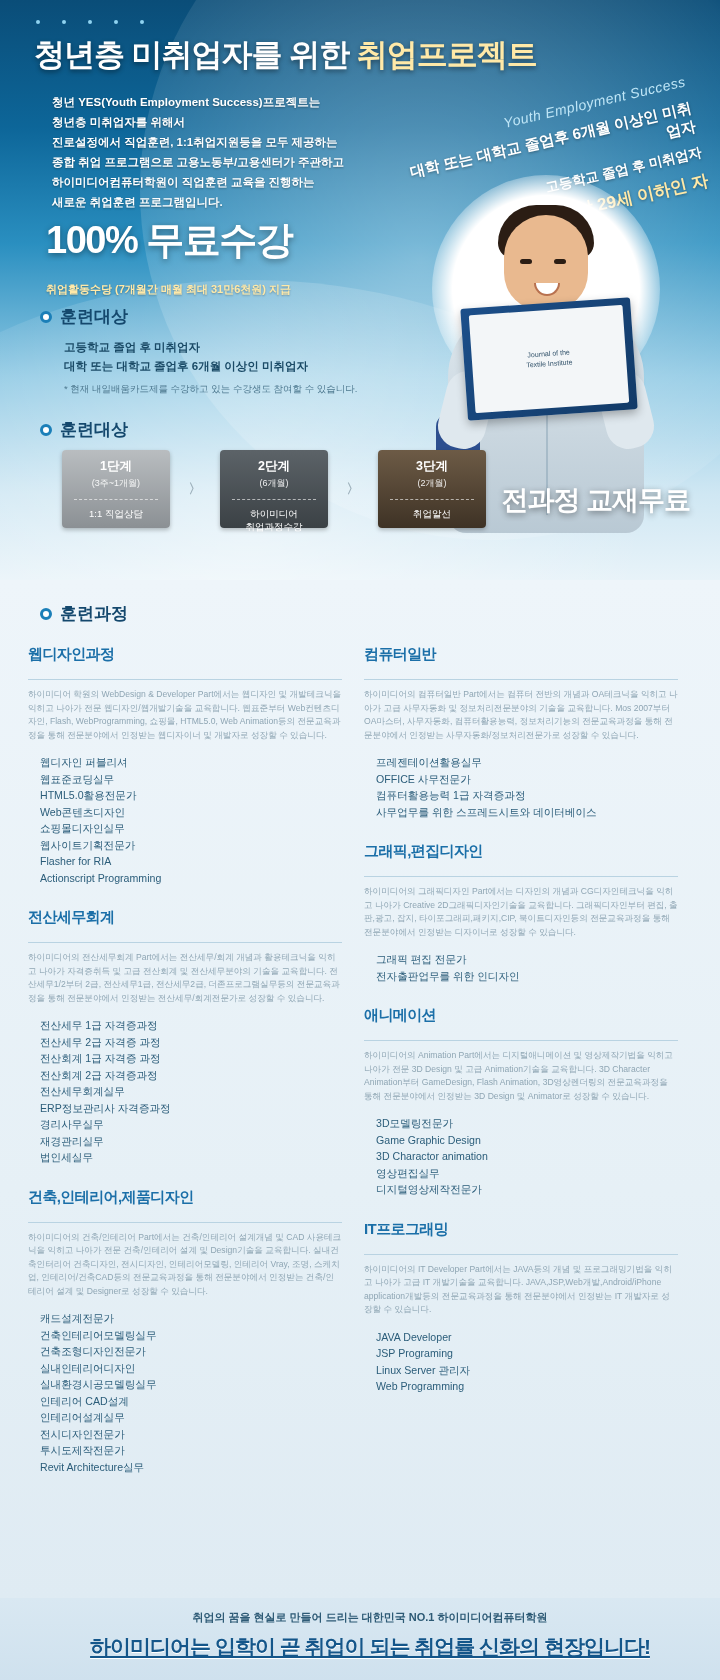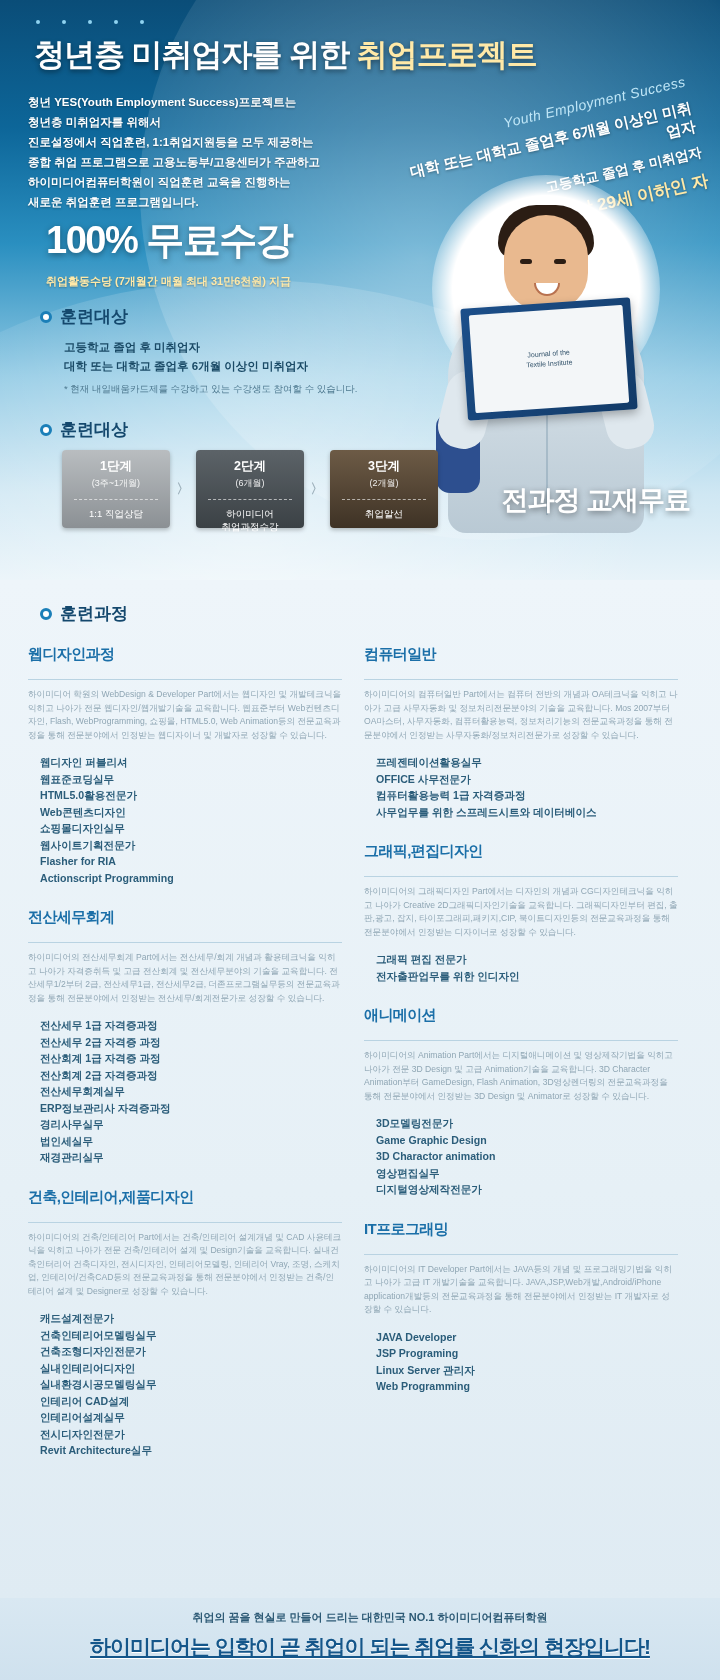"청년 YES(Youth Employment Success)프로젝트는" .hero-desc { left: 28px -> 52px }
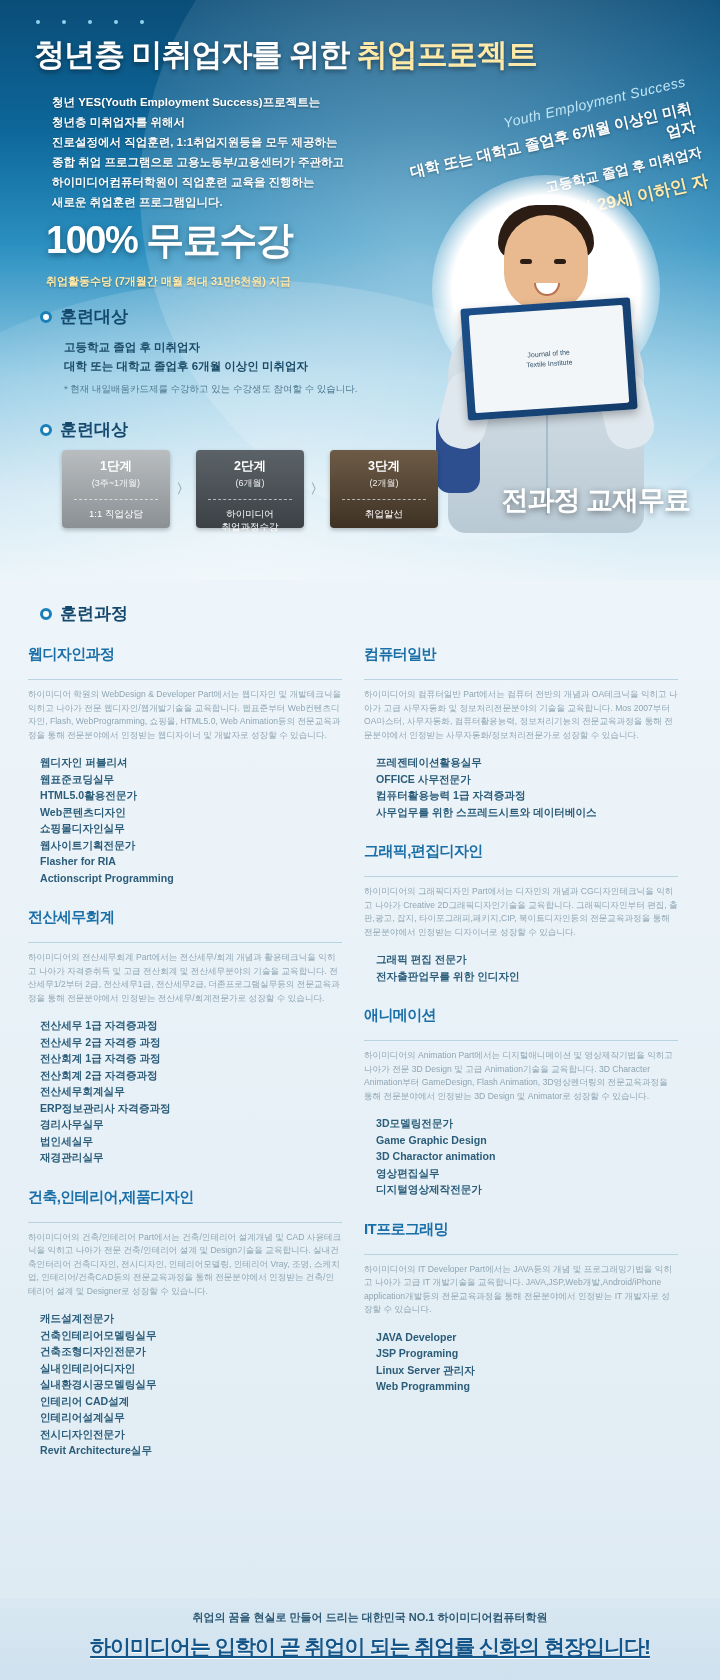"취업활동수당 (7개월간 매월 최대 31만6천원)" .free-box .sub { margin-top: 8px -> 16px }
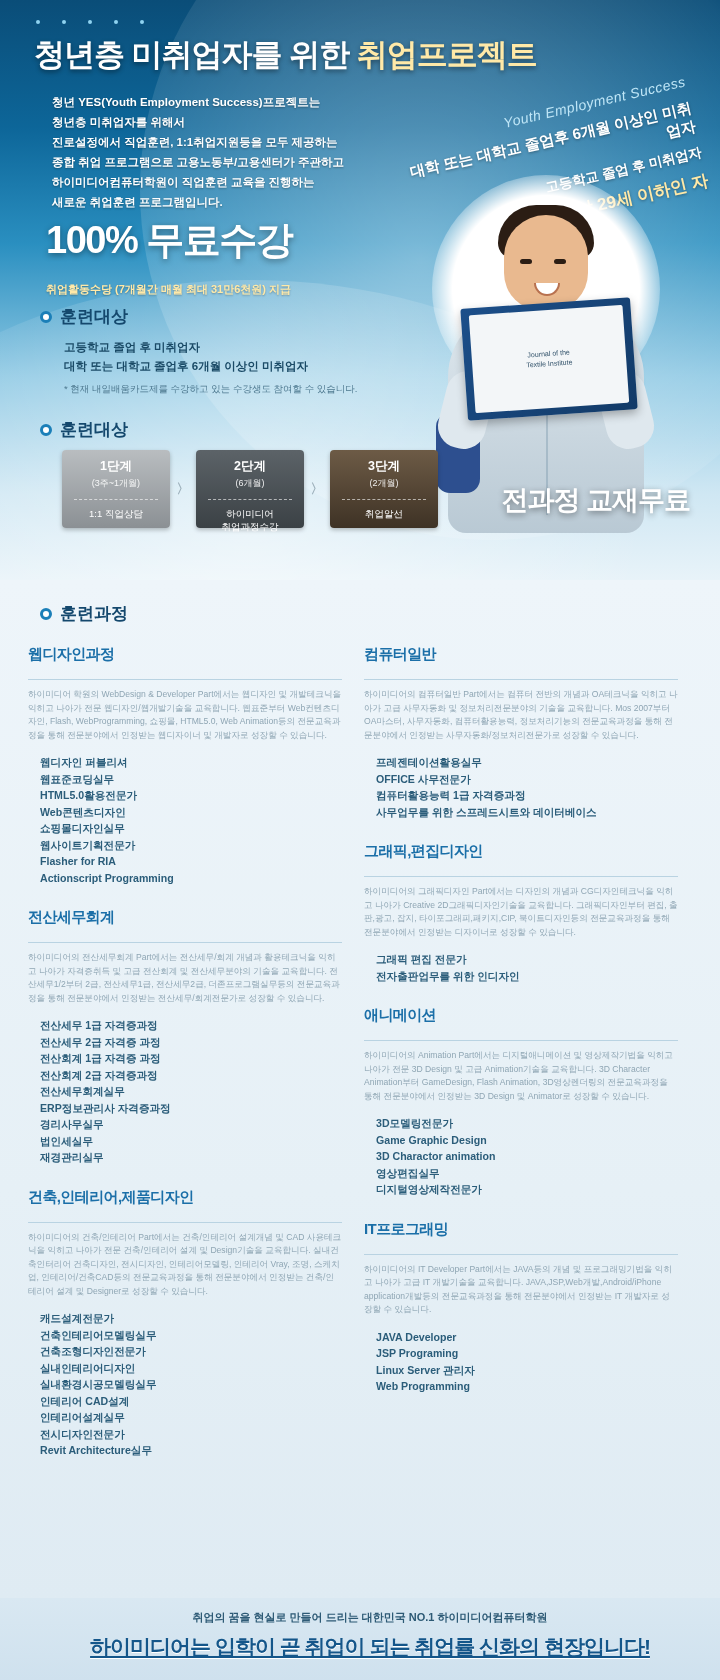"1단계" .steps { gap: 0 -> 12px }
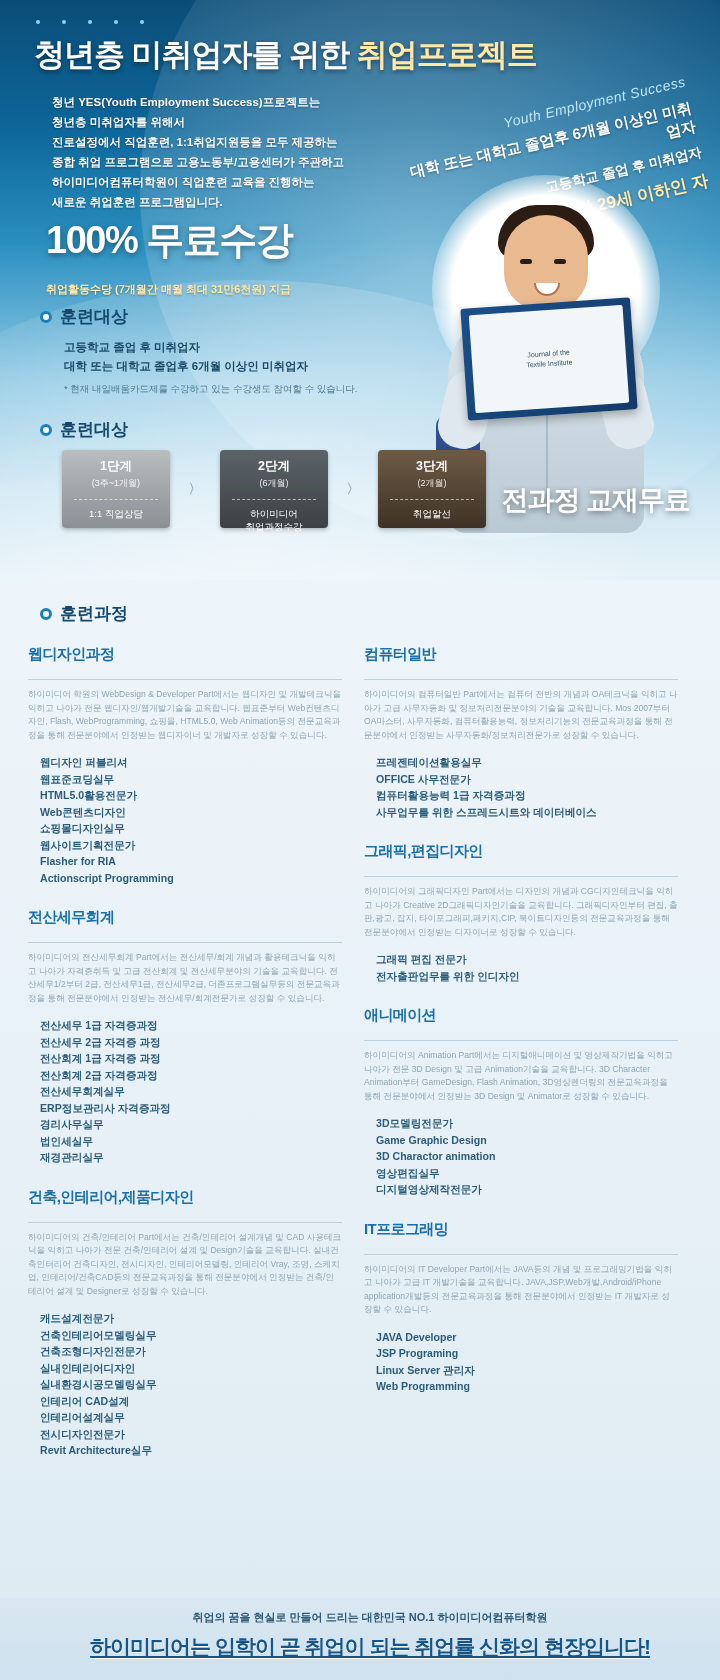"웹디자인 퍼블리셔" .card ul li { font-weight: bold -> normal }
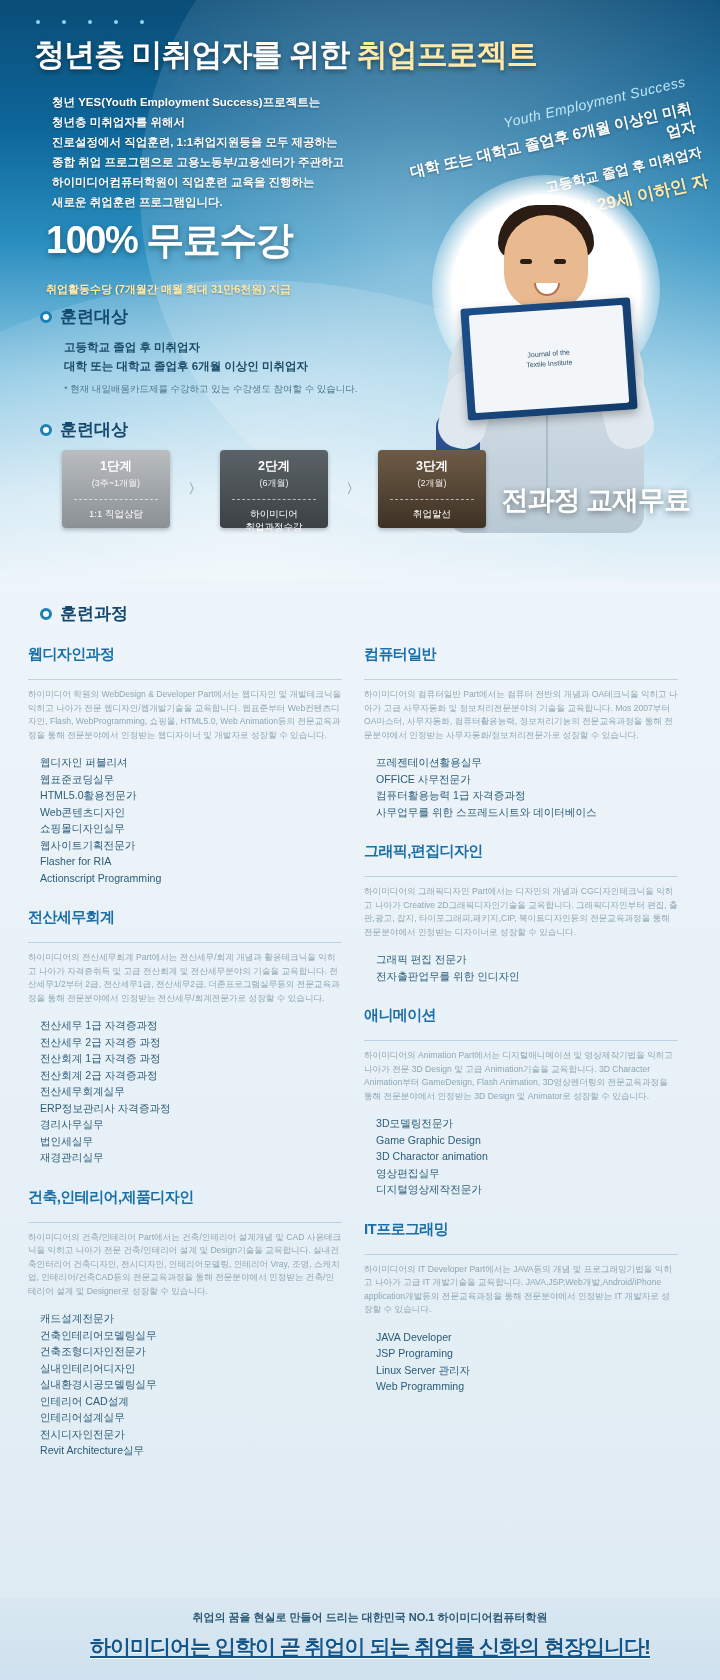"법인세실무" li { order: before "재경관리실무" -> after "재경관리실무" }
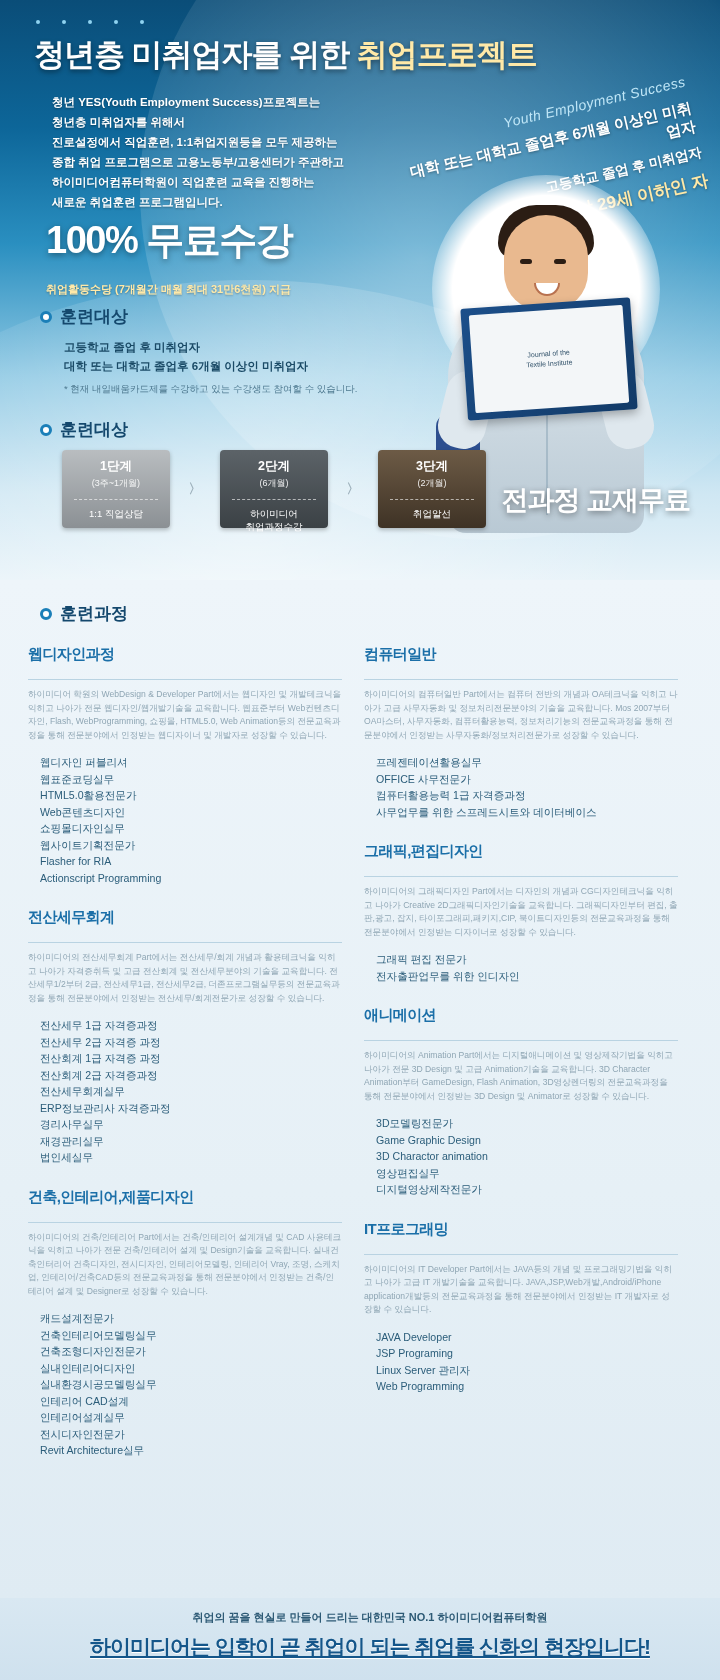"투시도제작전문가" li { html: none -> <li>투시도제작전문가</li> }
